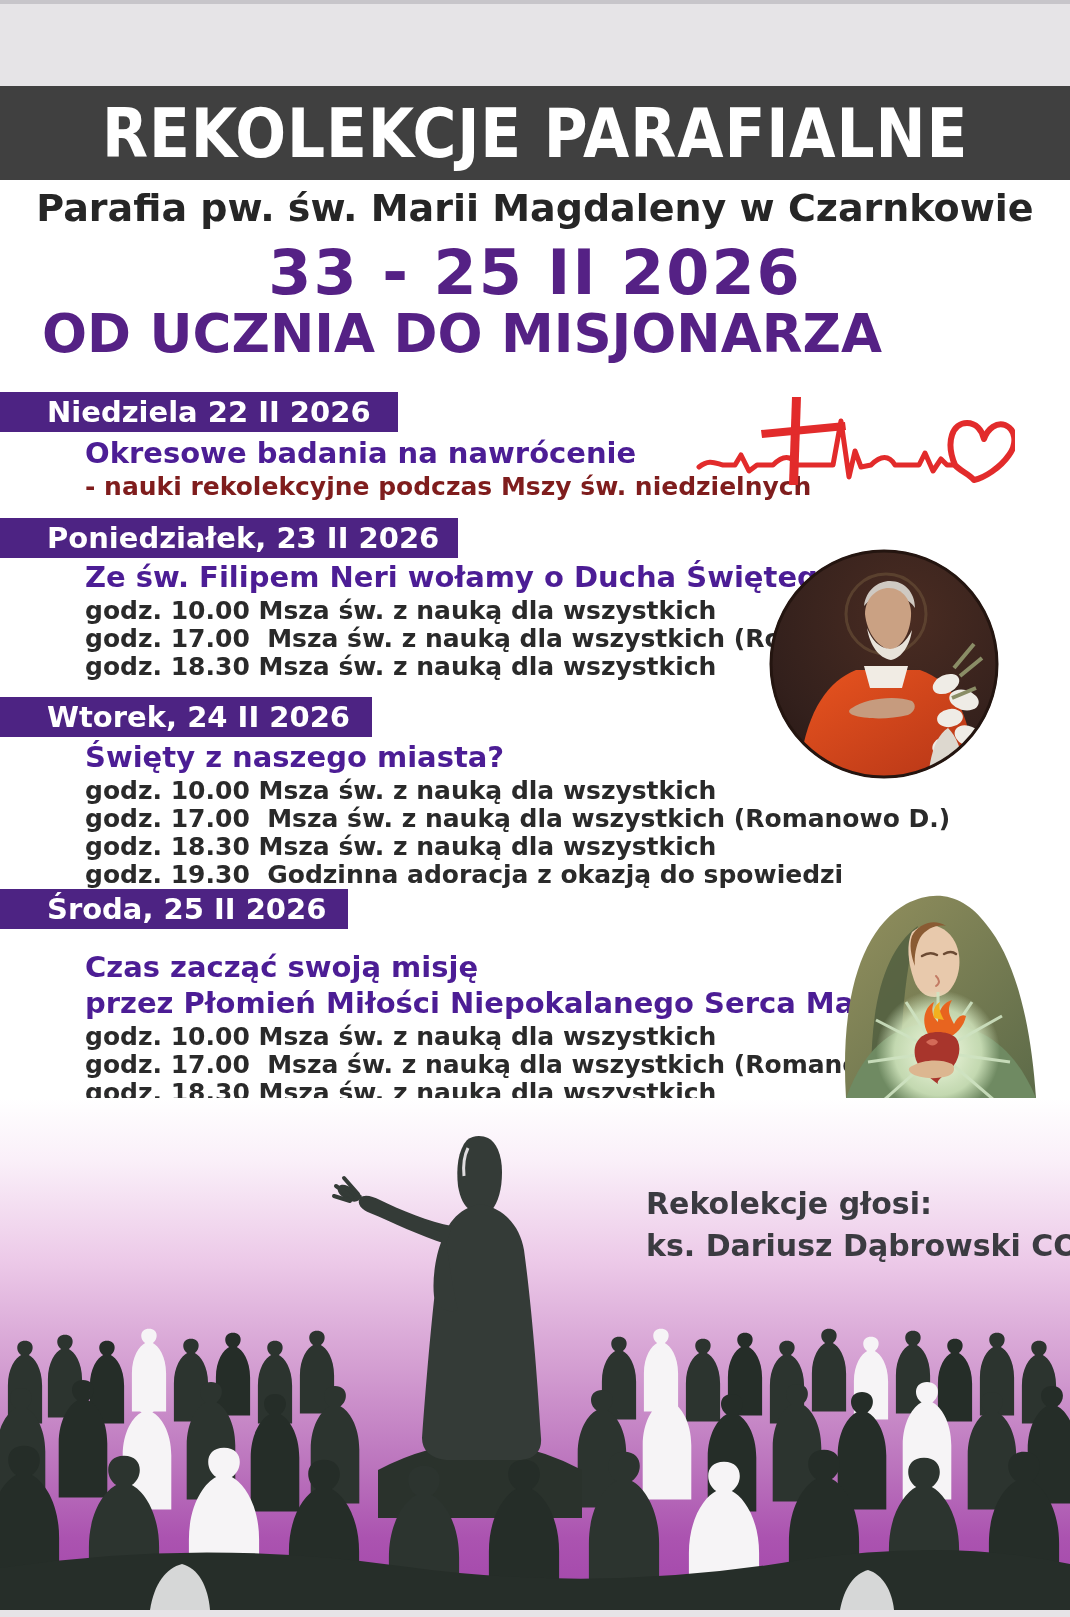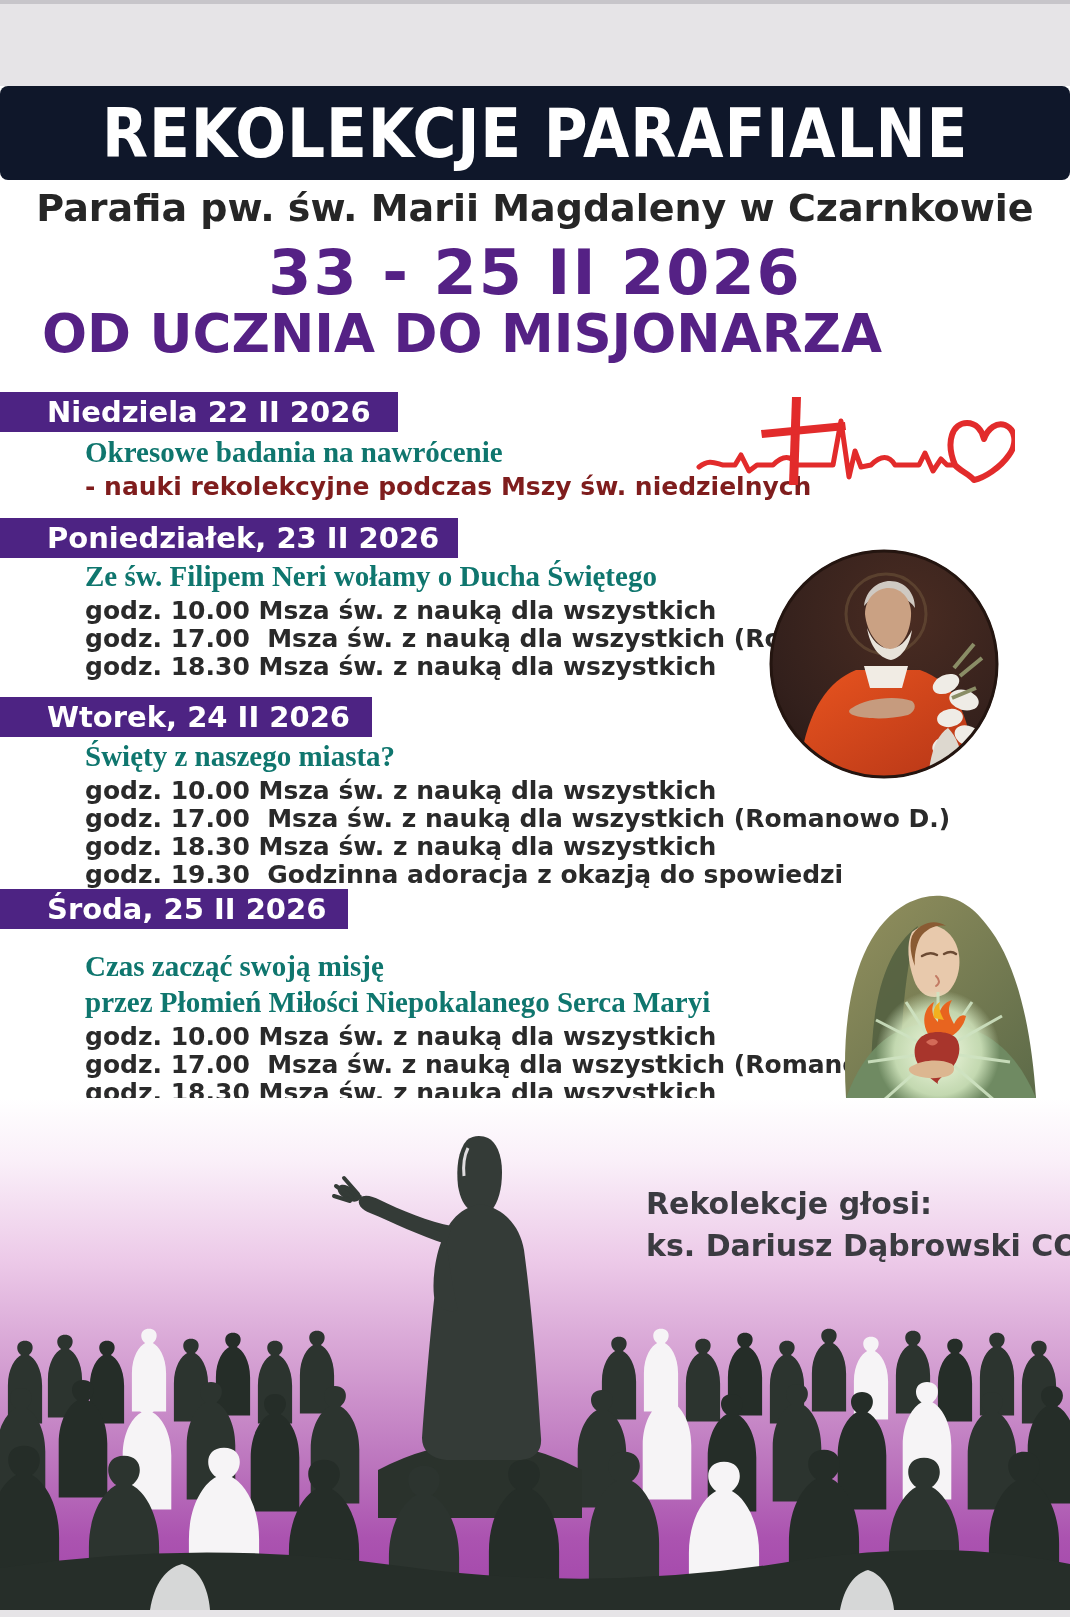"REKOLEKCJE PARAFIALNE" .title-band { background: #0f172a -> #404040; border-radius: 8px -> none }
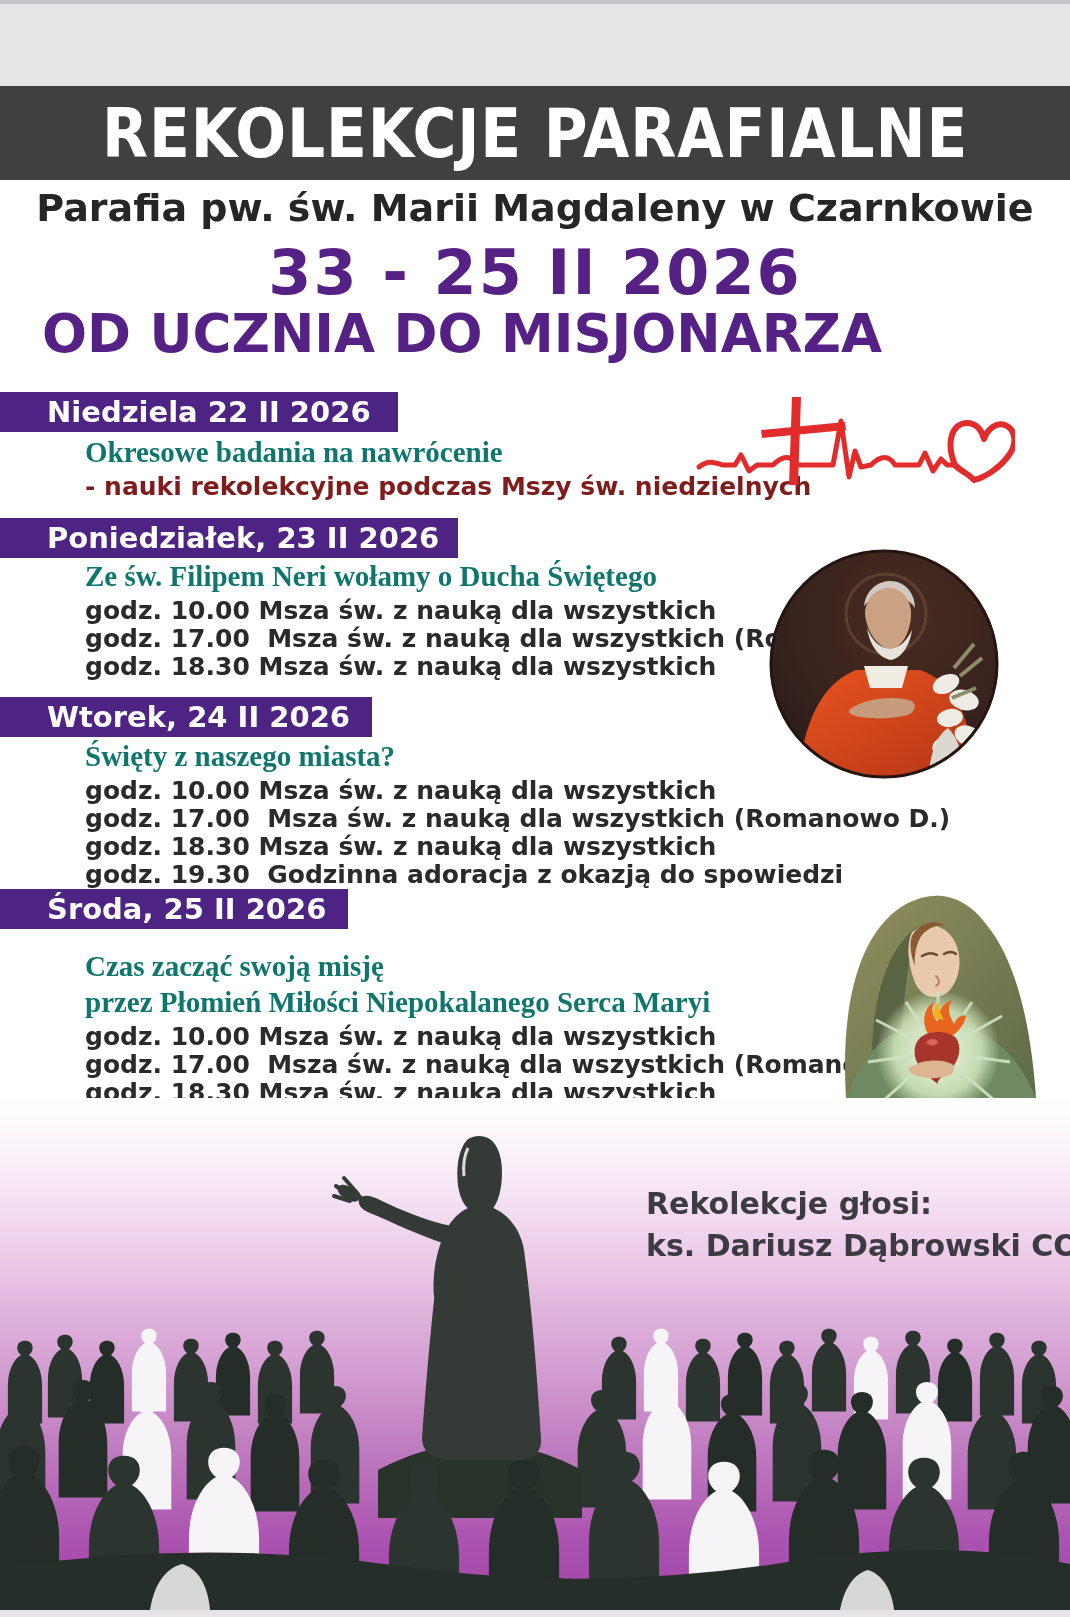"Okresowe badania na nawrócenie" .theme { color: #0f766e -> #4c1d95; font-family: Liberation Serif, serif -> none }
